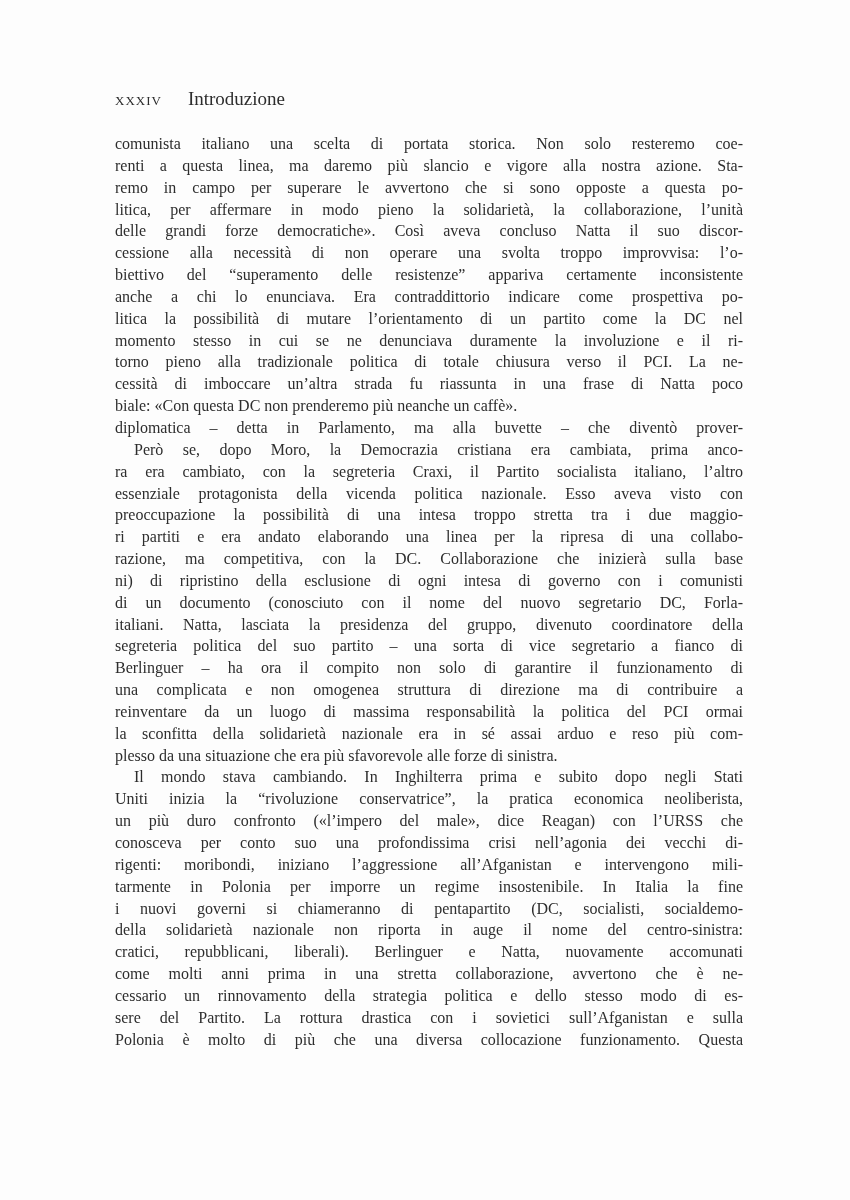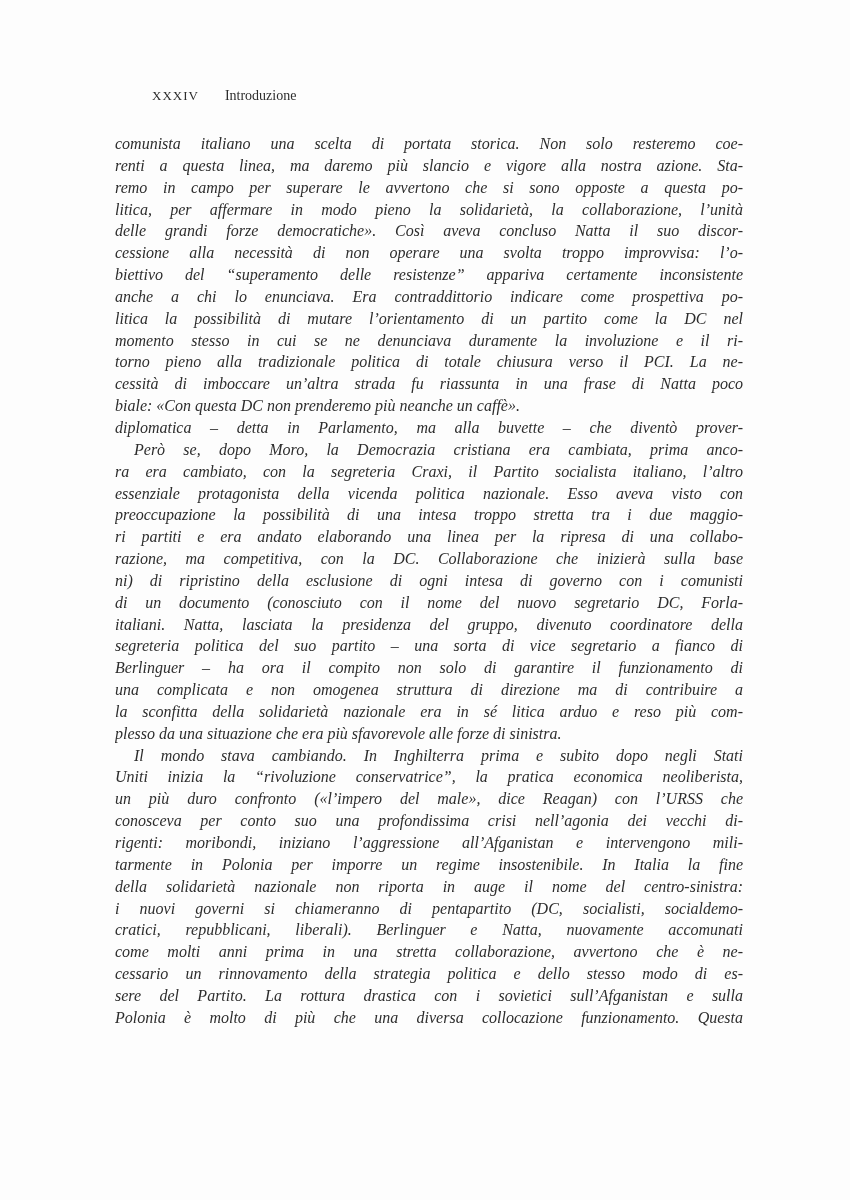"XXXIV" .running-head { margin-left: 37px -> none }
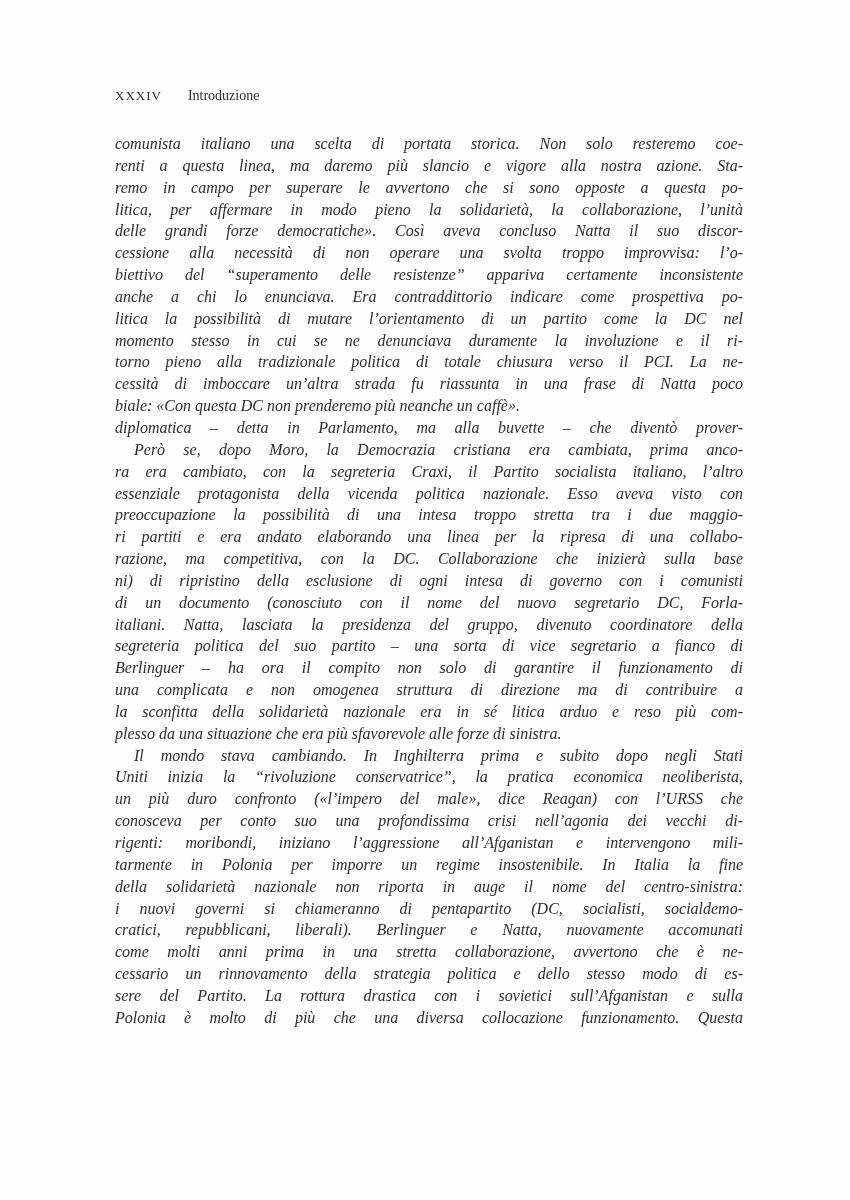"Introduzione" .head-title { font-size: 14px -> 19px }
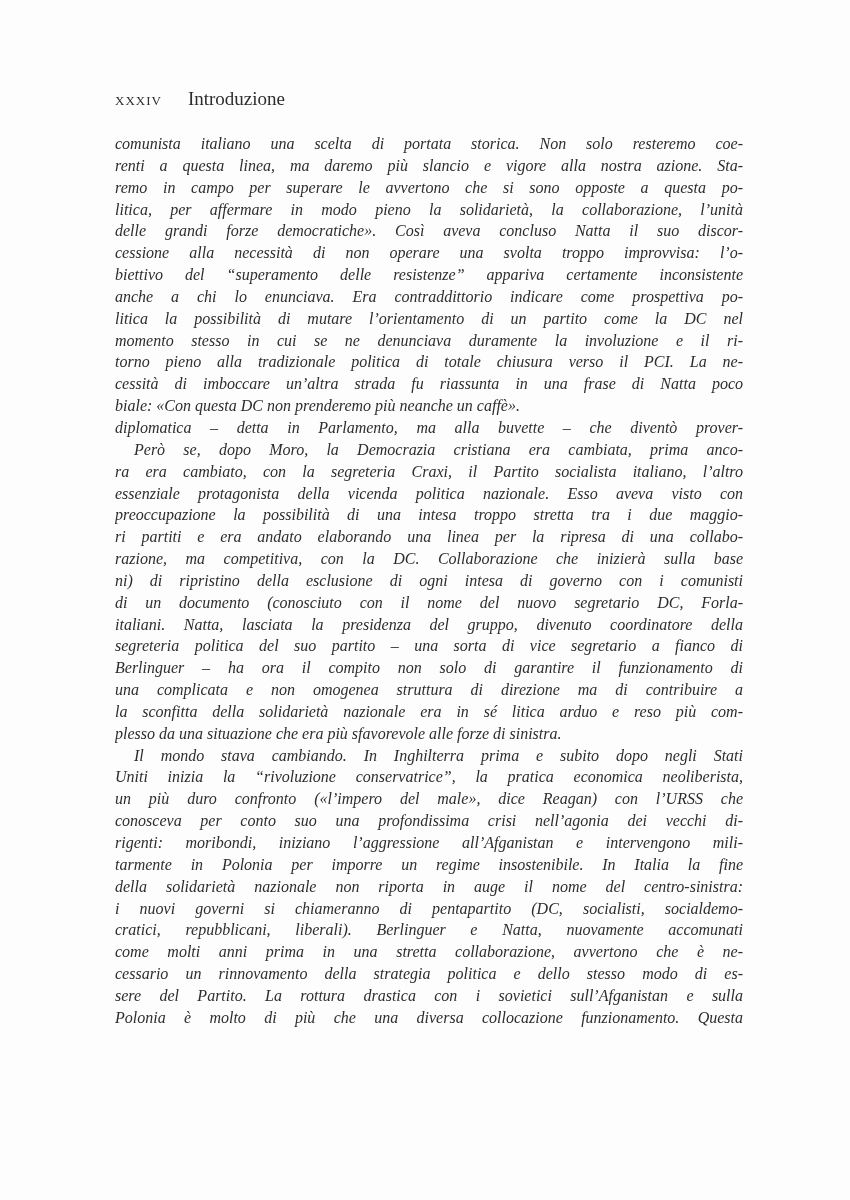"comunista italiano una scelta di" .paragraph { font-style: italic -> none }
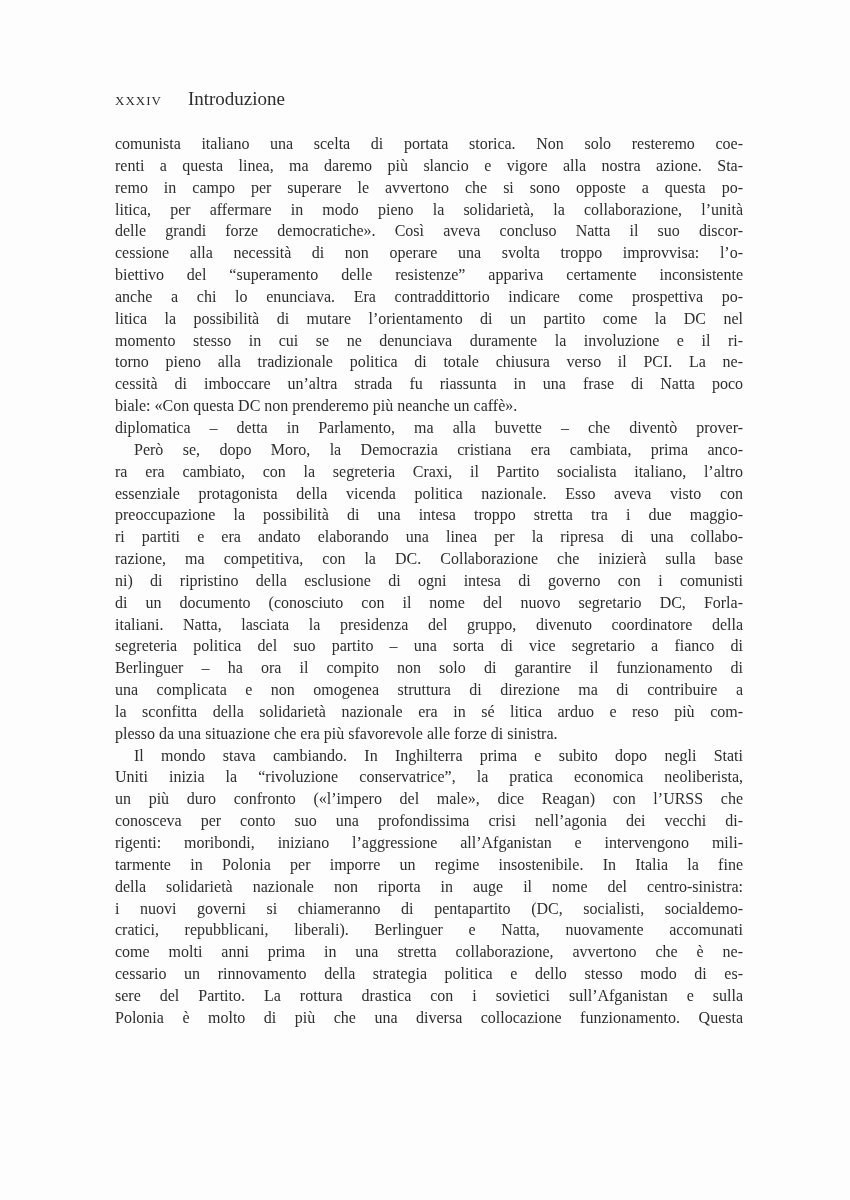"reinventare da un luogo di" div.line { html: none -> <div>reinventare da un luogo di massima responsabilità la politica del PCI ormai</div> }
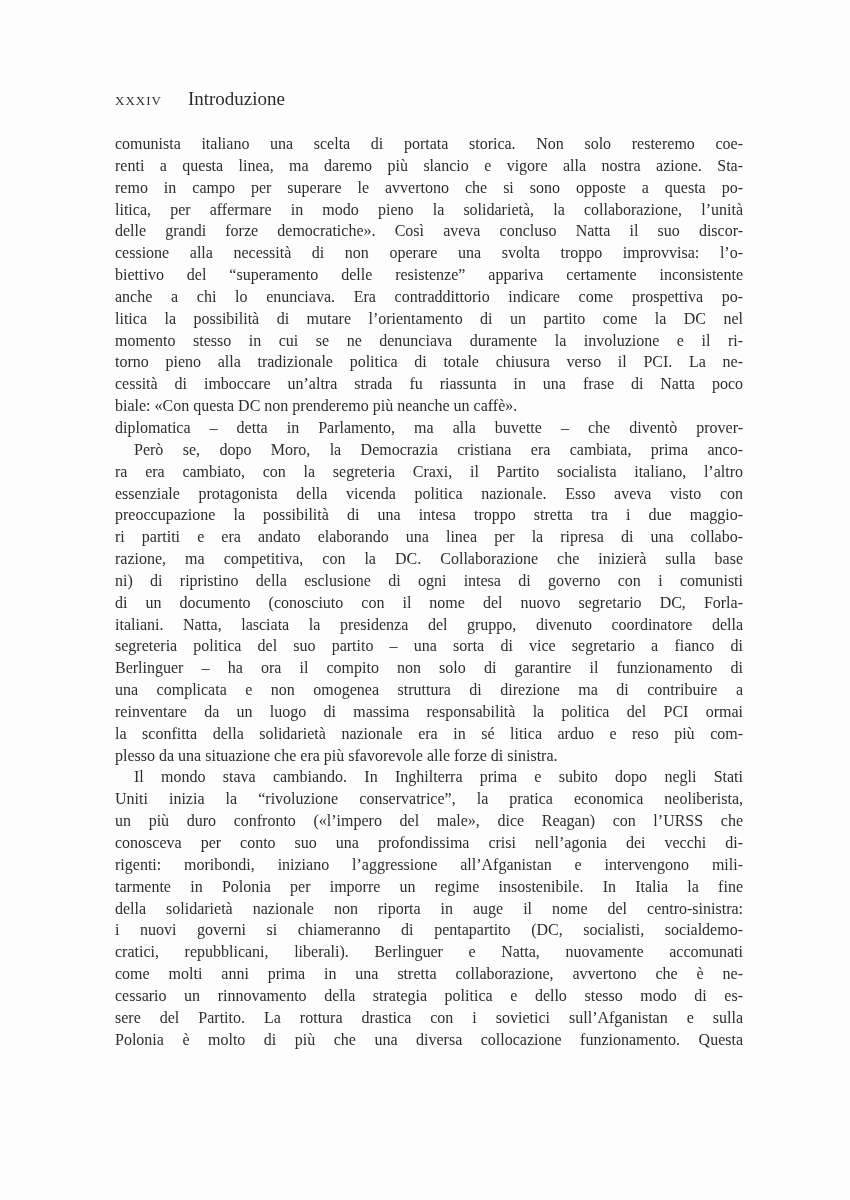"la sconfitta della solidarietà nazionale" div.line { text: litica -> assai }
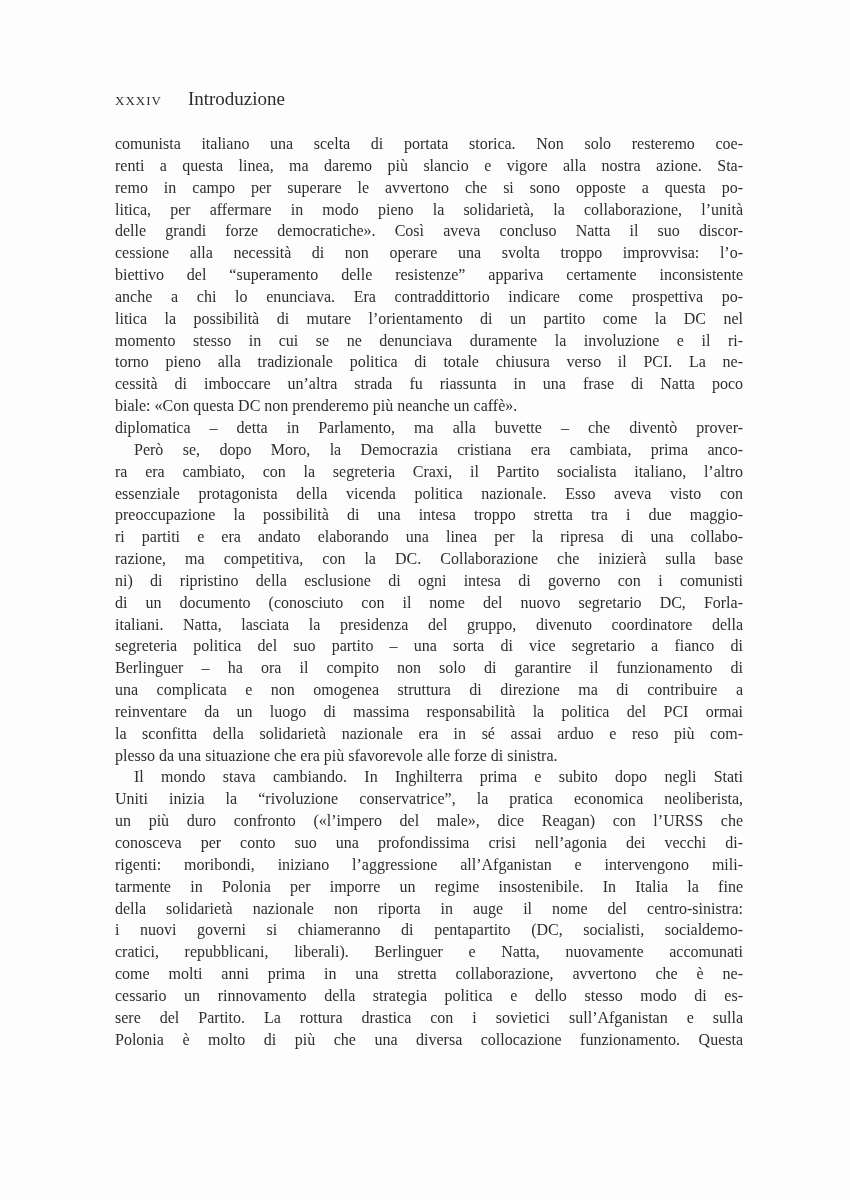"della solidarietà nazionale non riporta" div.line { order: before "i nuovi governi si chiameranno" -> after "i nuovi governi si chiameranno" }
